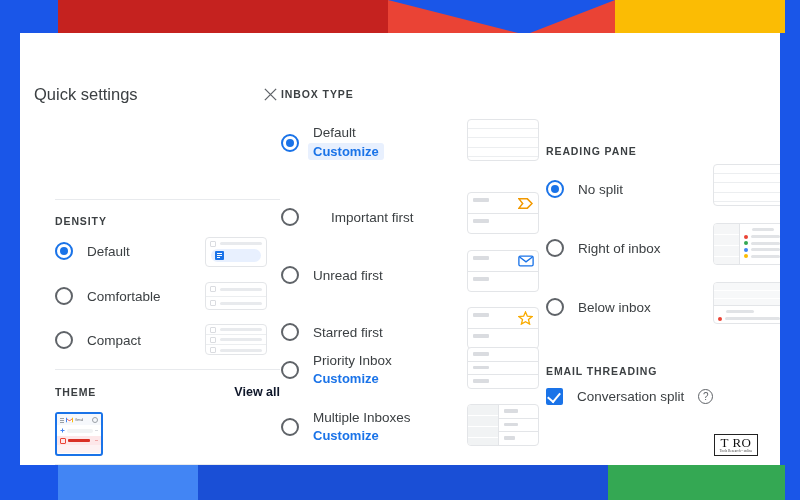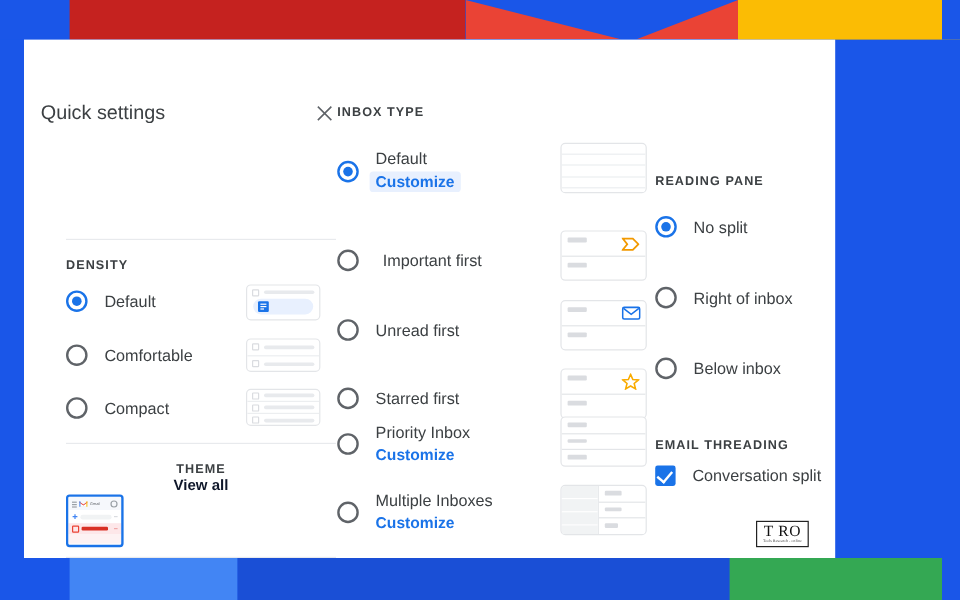"Quick settings" #card { width: 676px -> 760px }
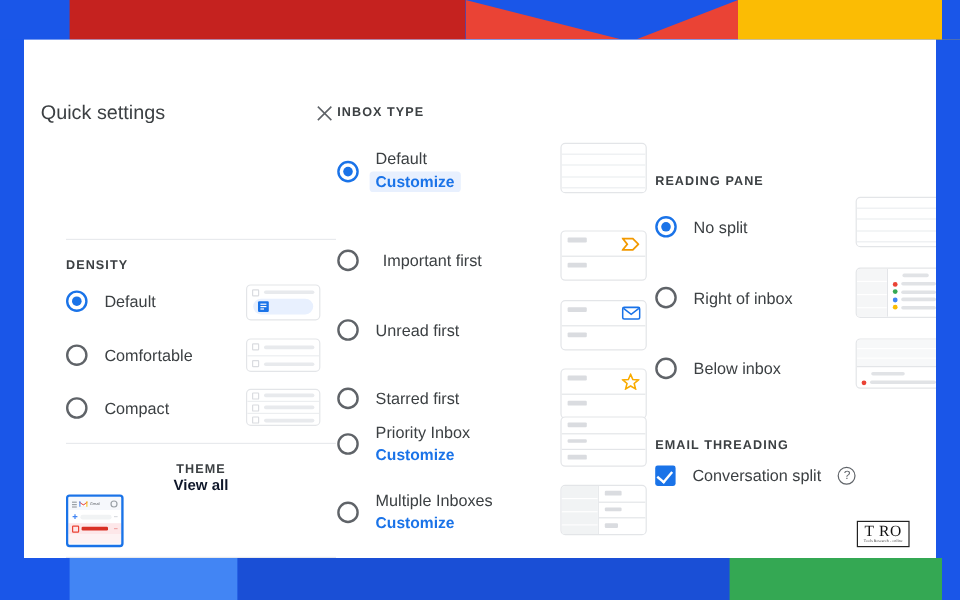"Important first" div { gap: 20px -> 32px }
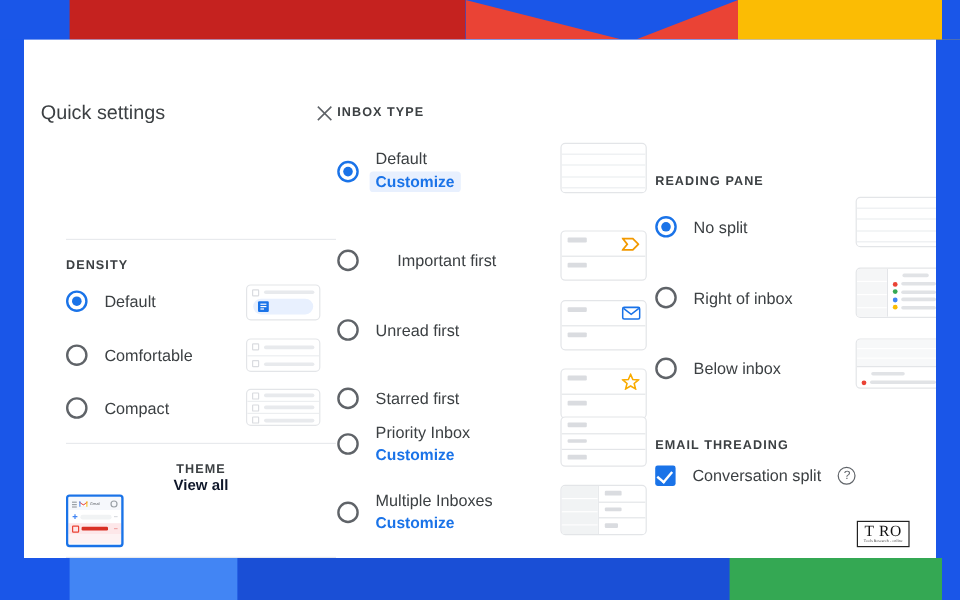"THEME" div { flex-direction: column -> none }
